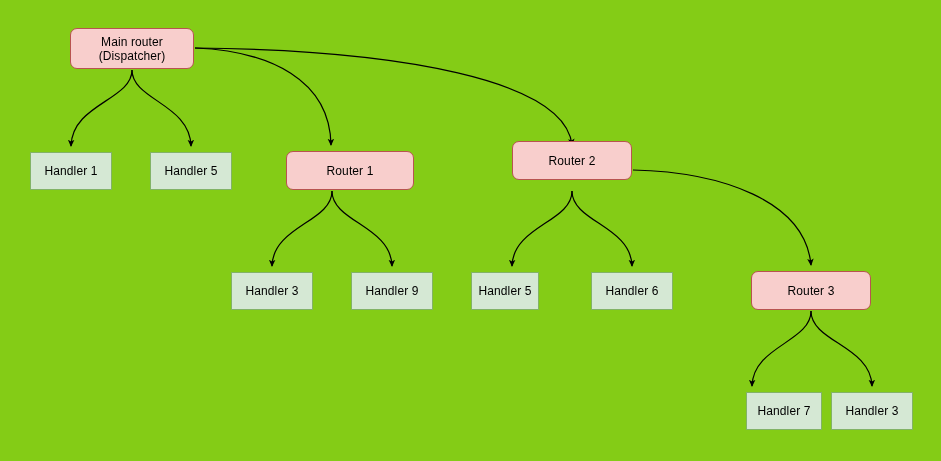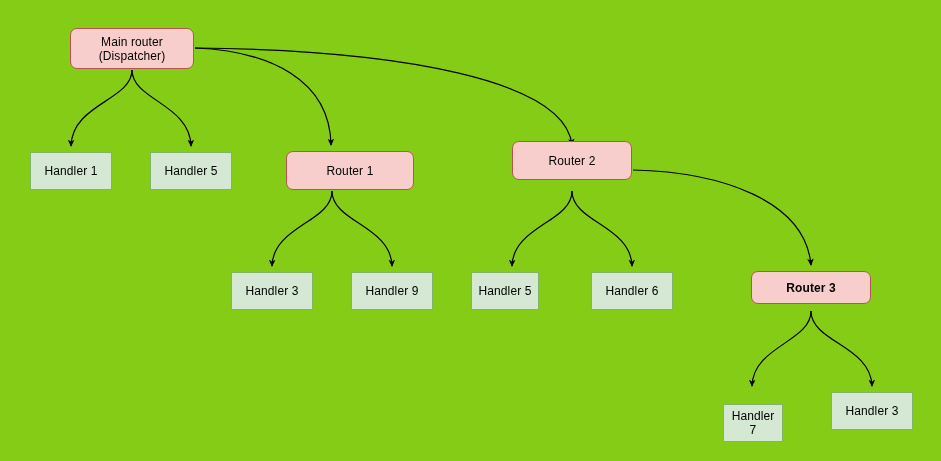"Router 3" div.node { font-weight: bold -> none; height: 33px -> 39px }
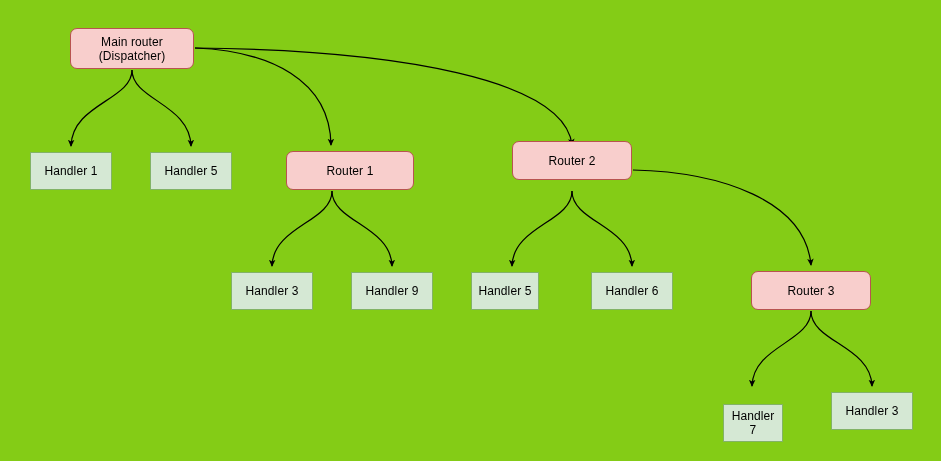"Handler 7" div.node { left: 723px -> 746px; margin-top: 12px -> none; width: 60px -> 76px }
